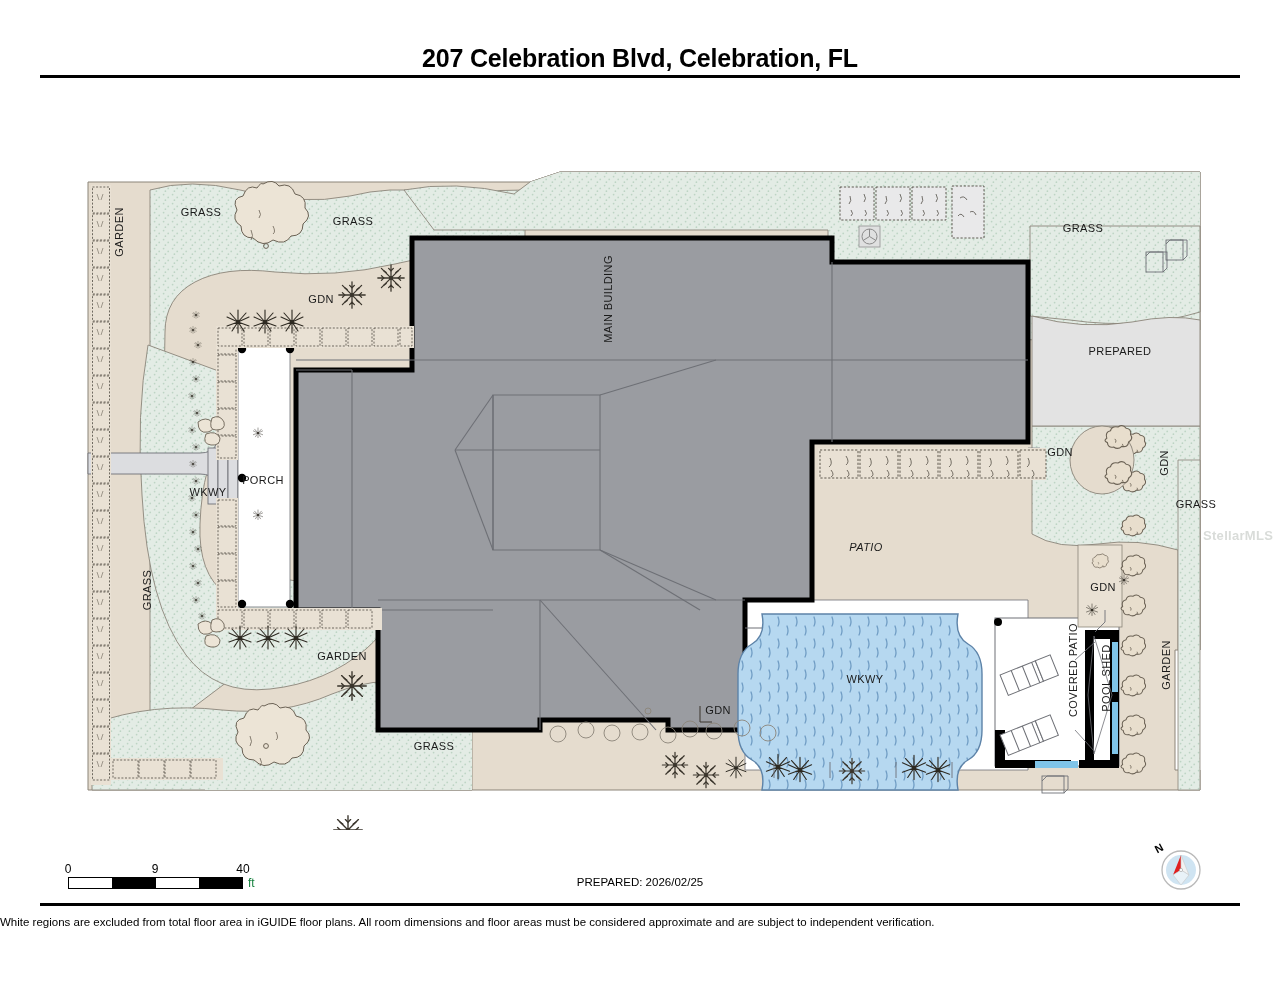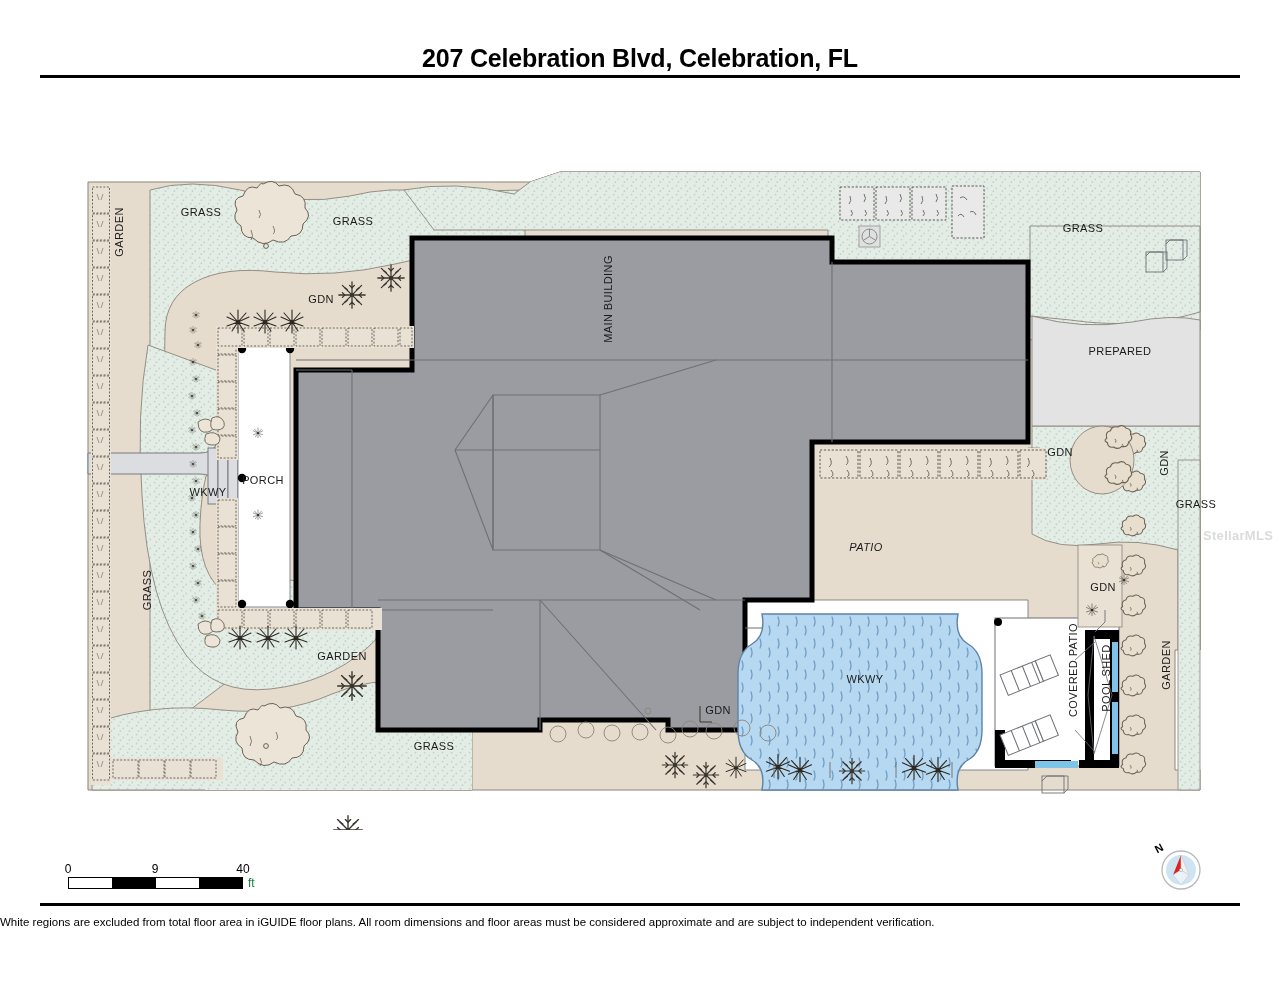"PREPARED: 2026/02/25" div { html: none -> <div>PREPARED: 2026/02/25</div> }
